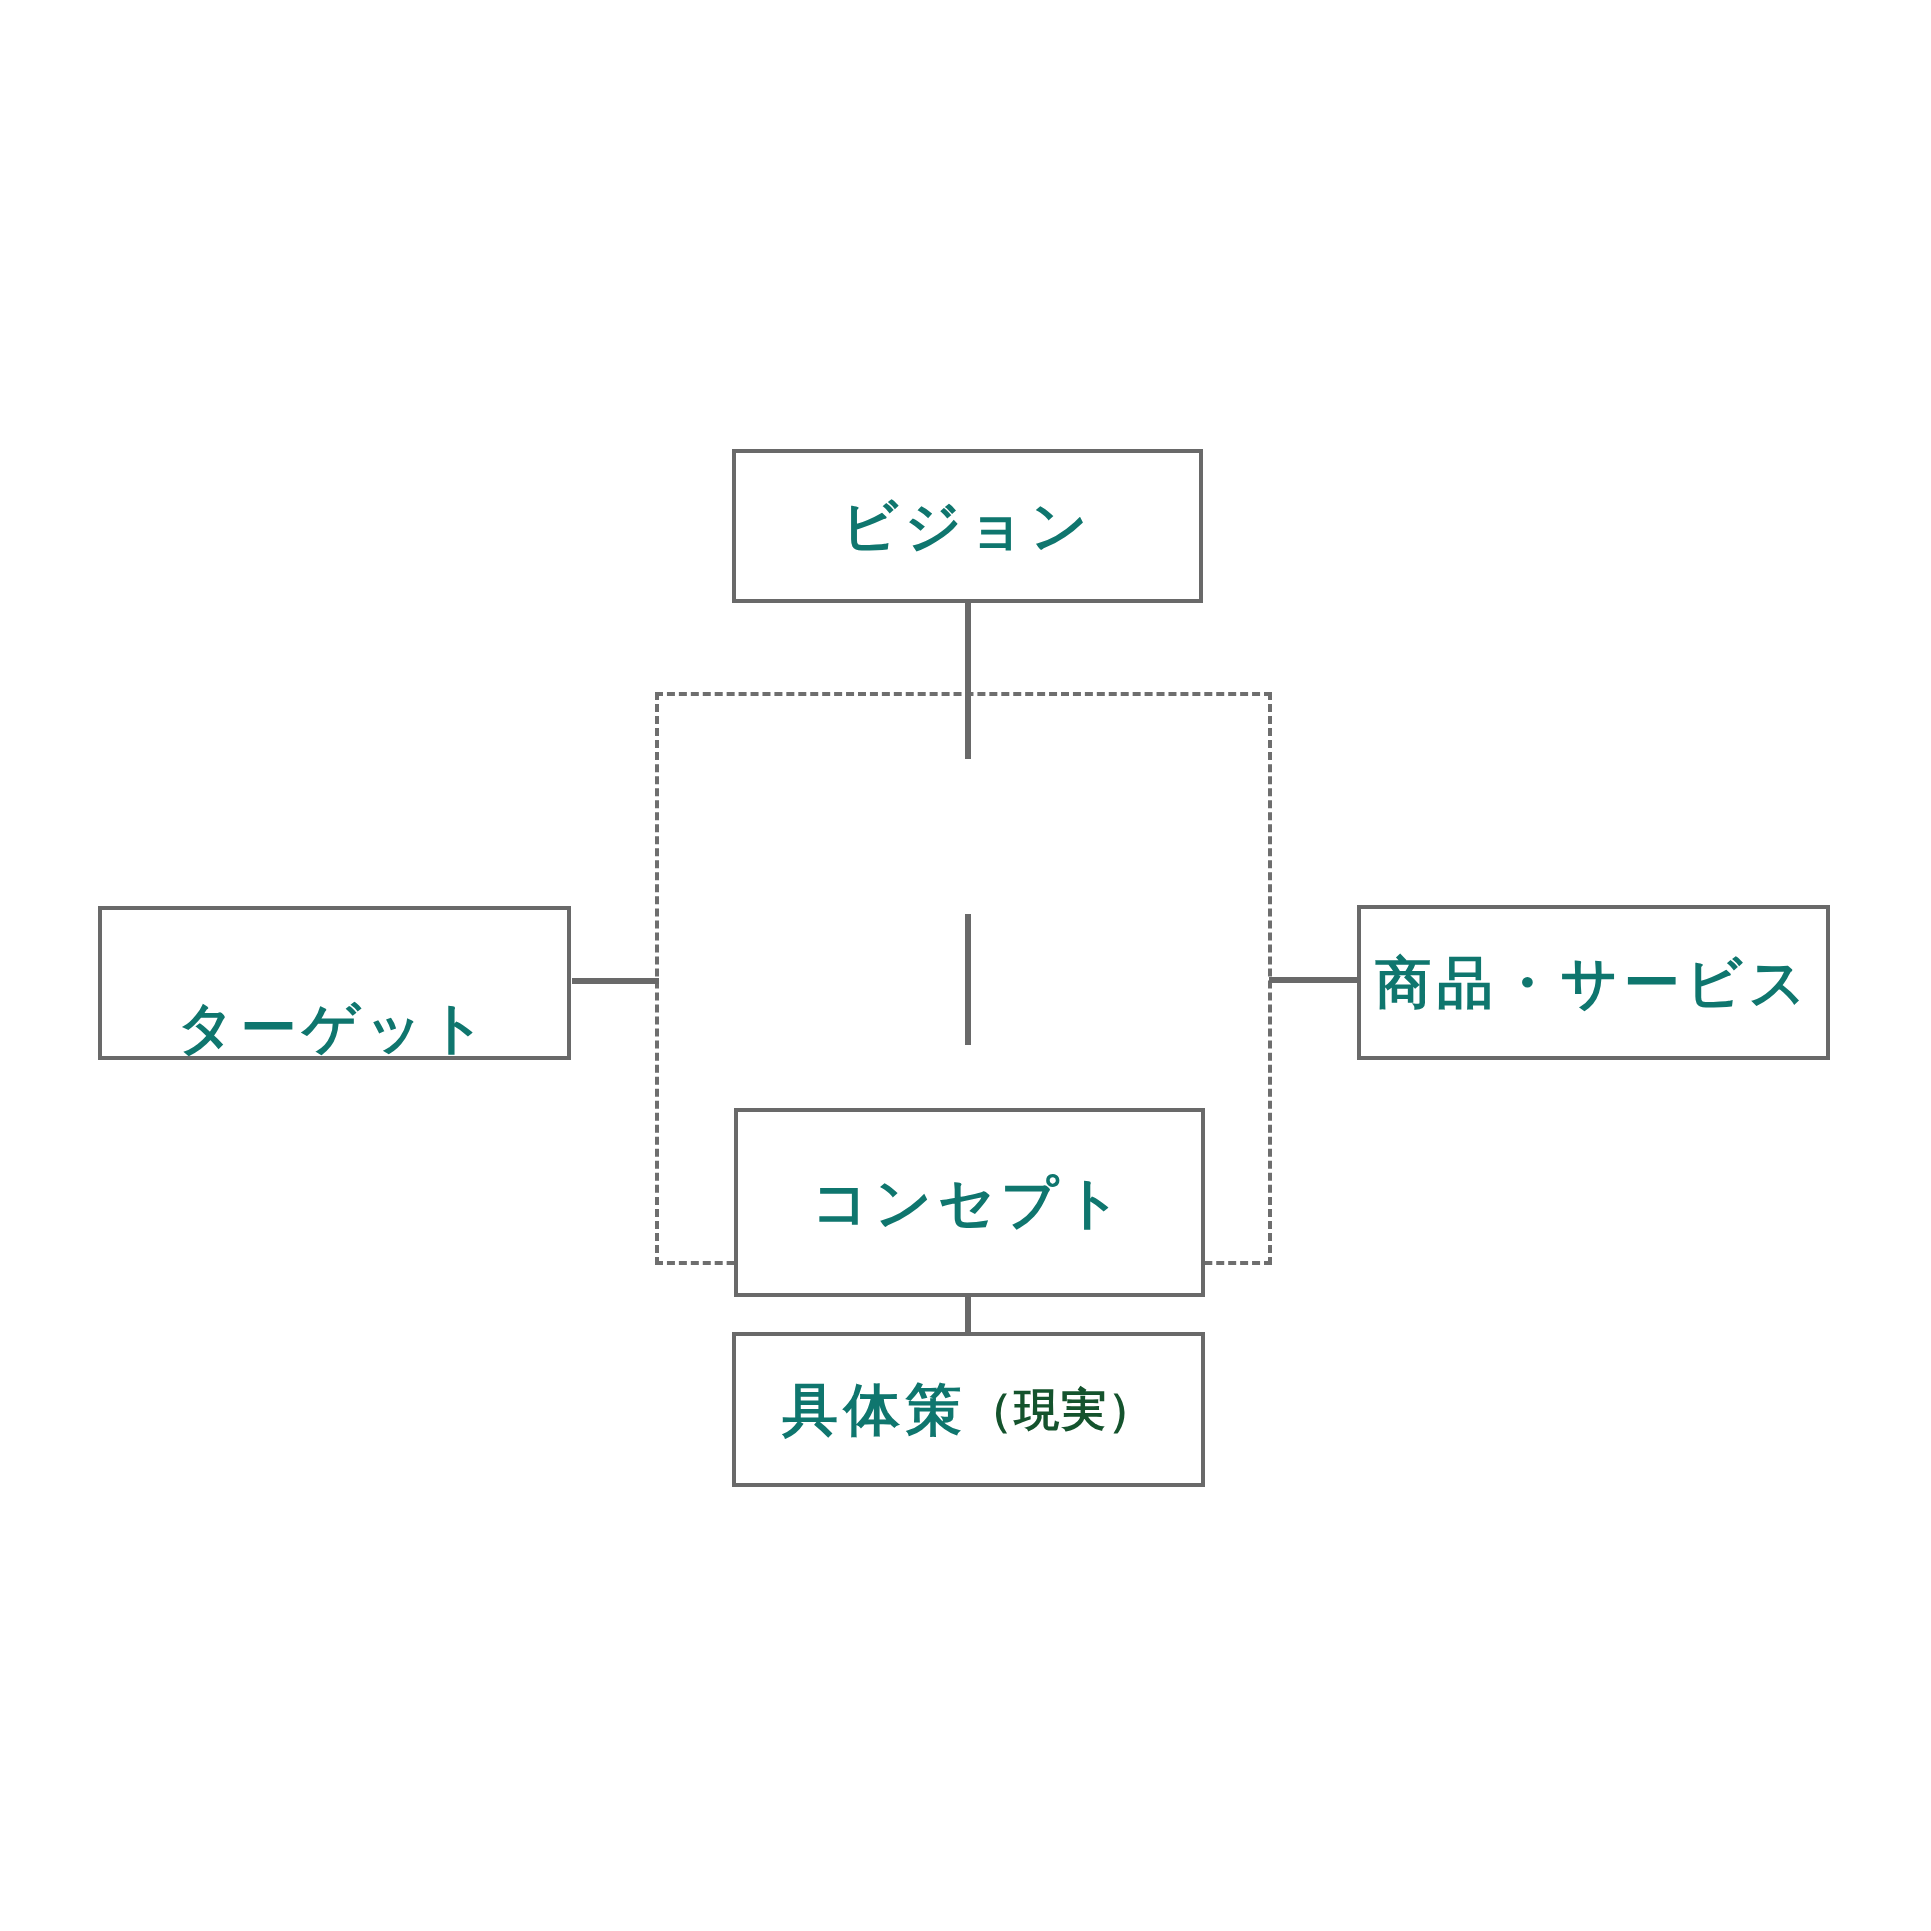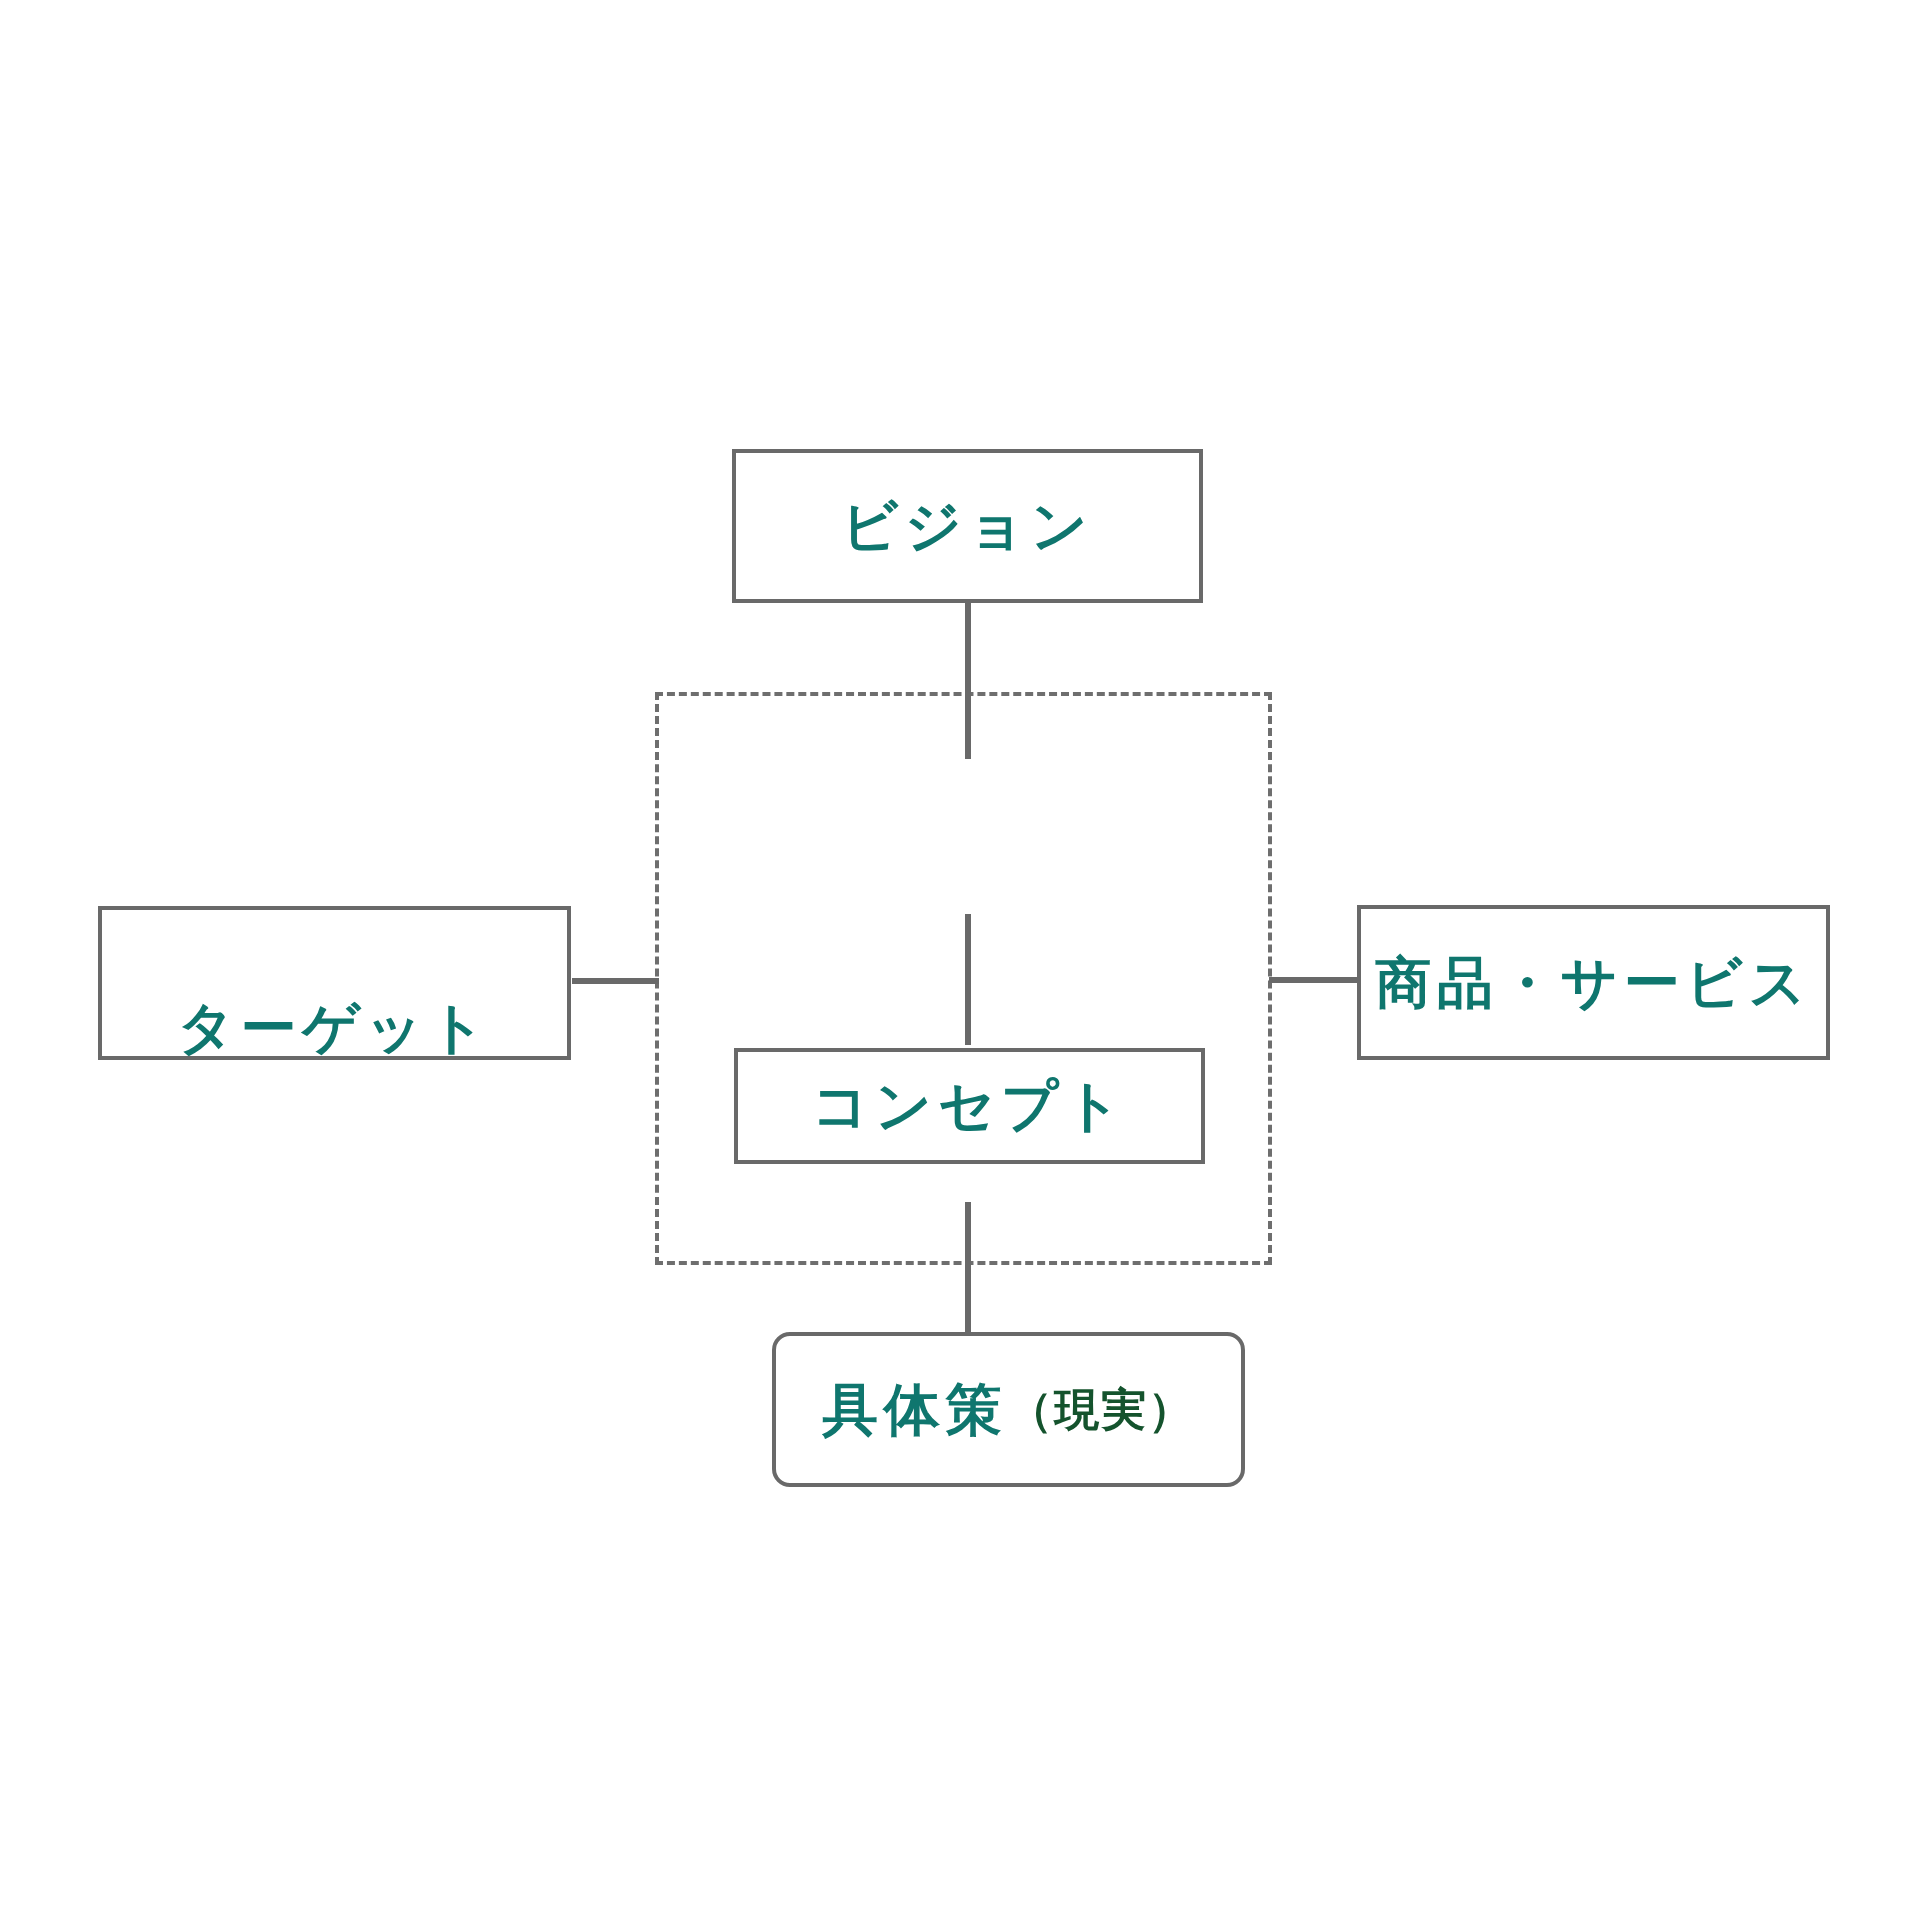"コンセプト" .concept-box { height: 116px -> 189px; top: 1048px -> 1108px }
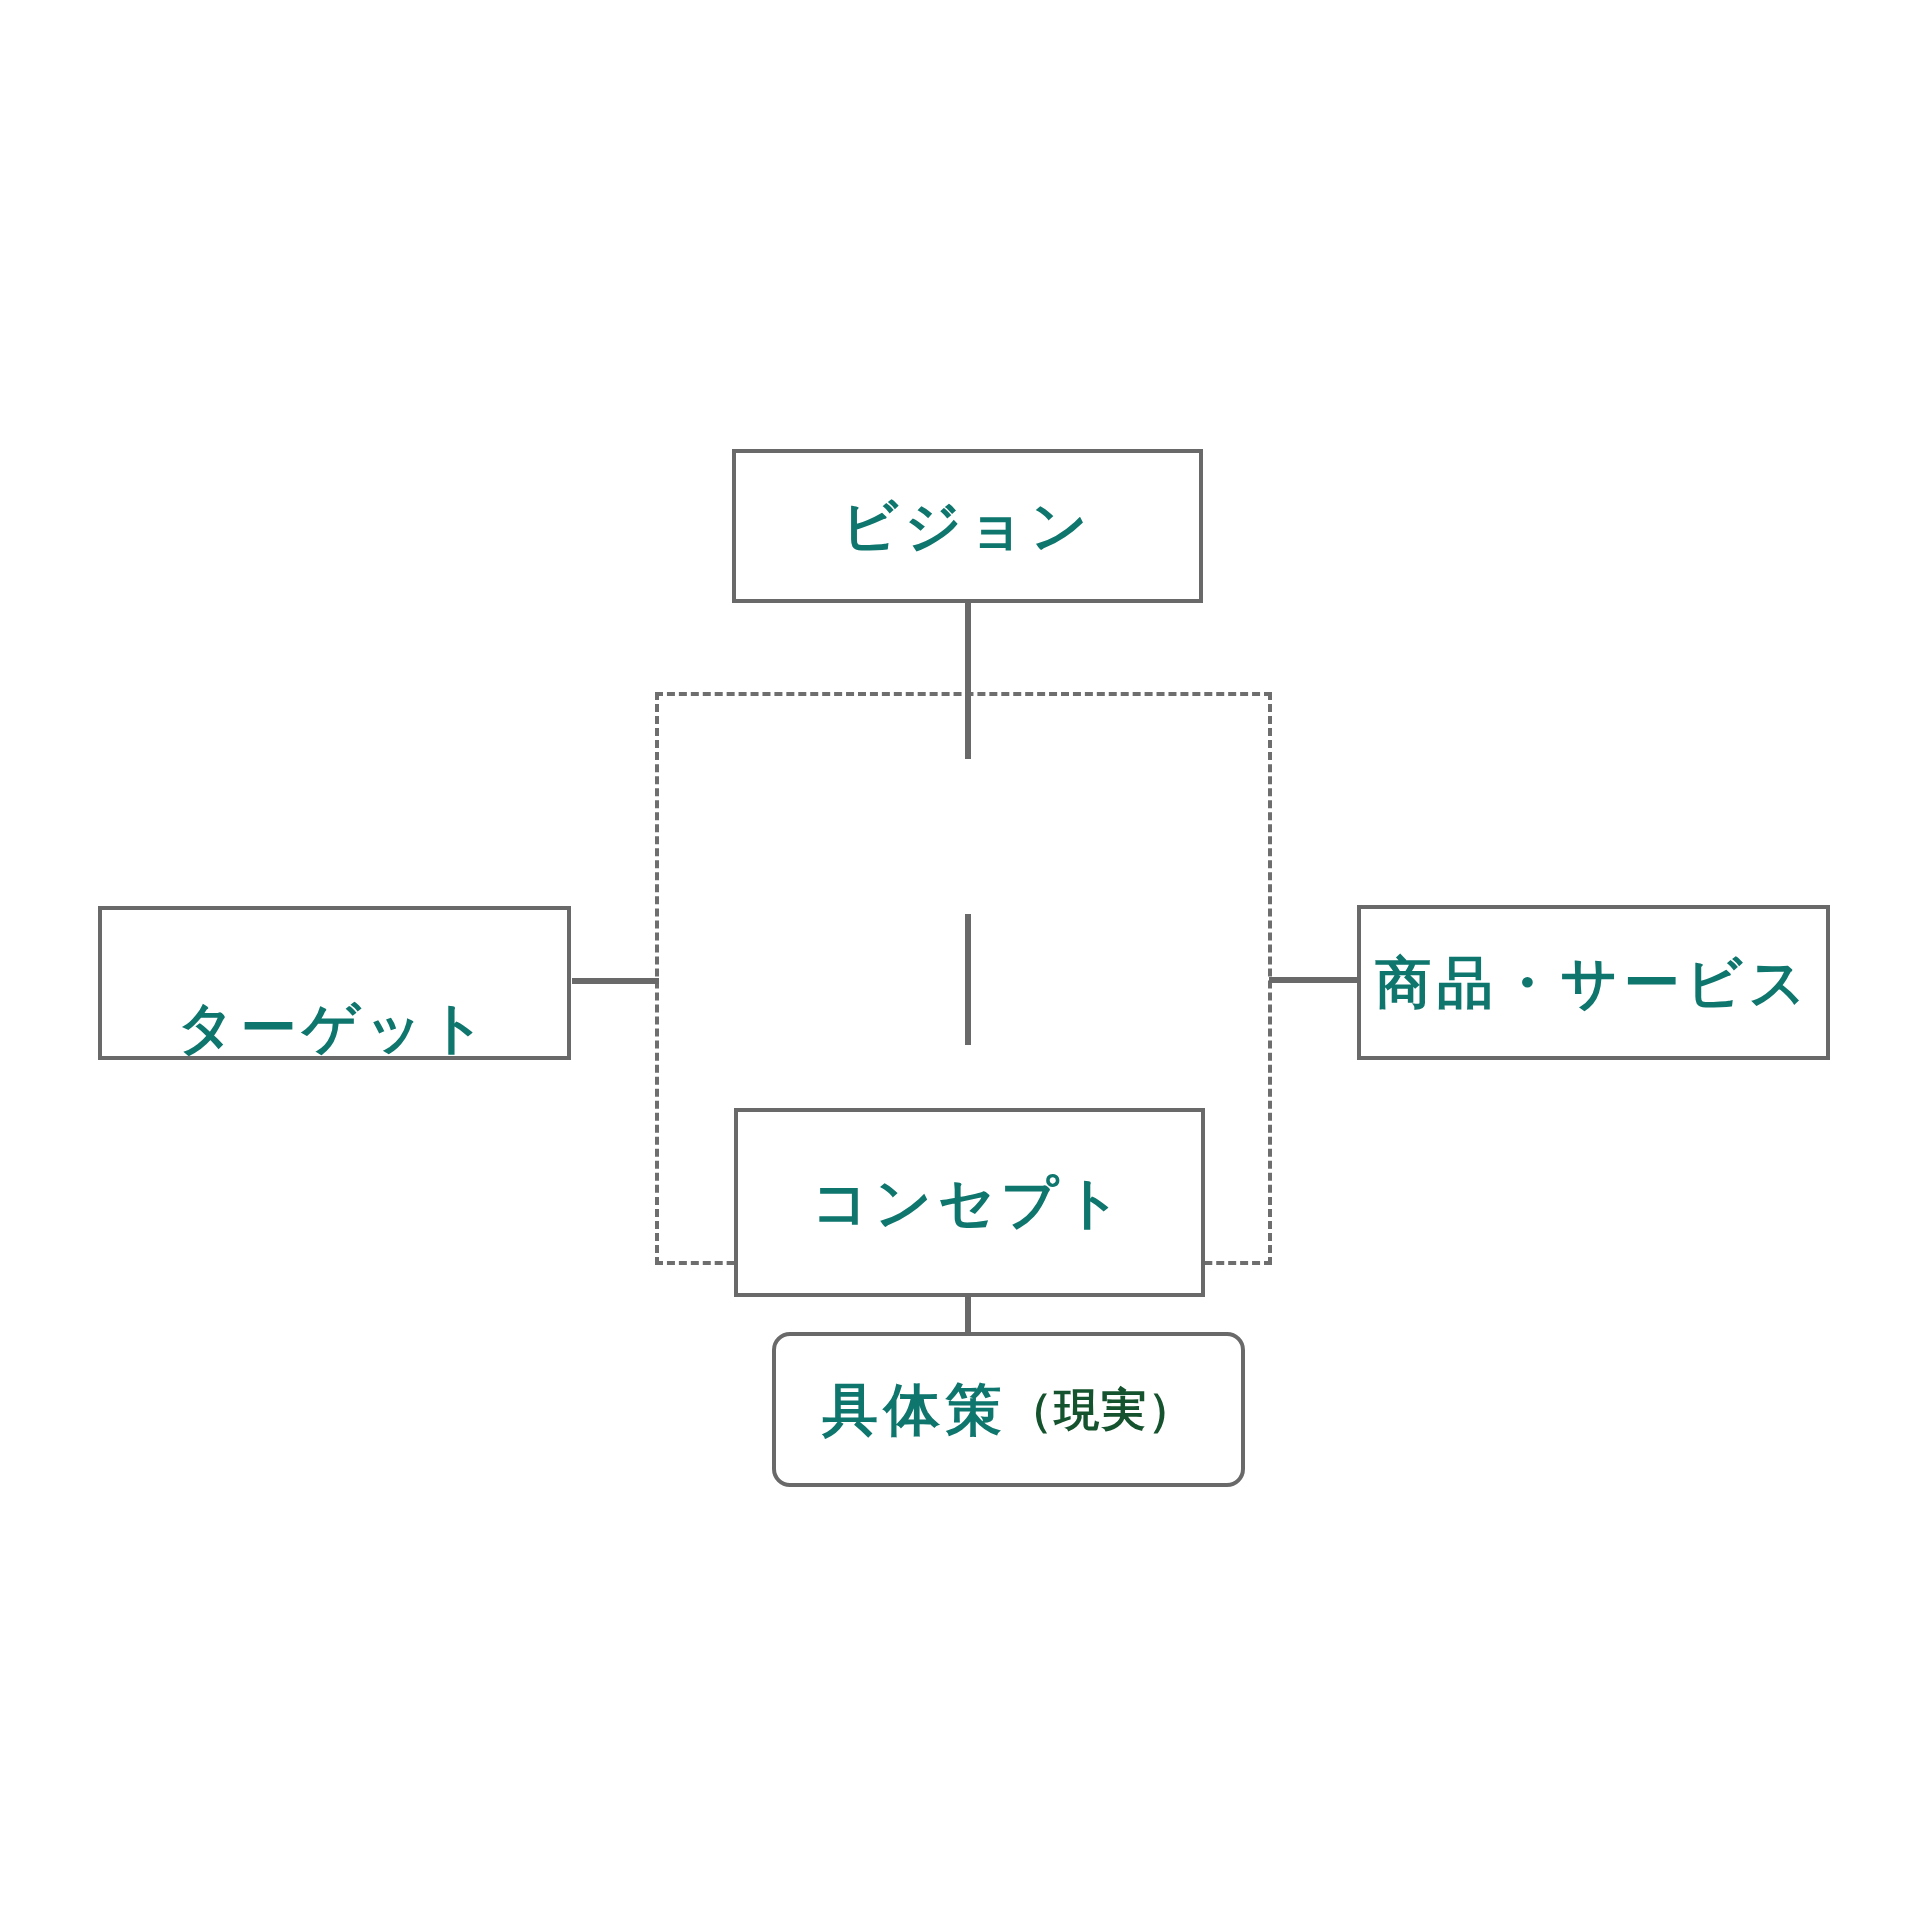"具体策" .action-box { border-radius: 18px -> none; left: 772px -> 732px }
